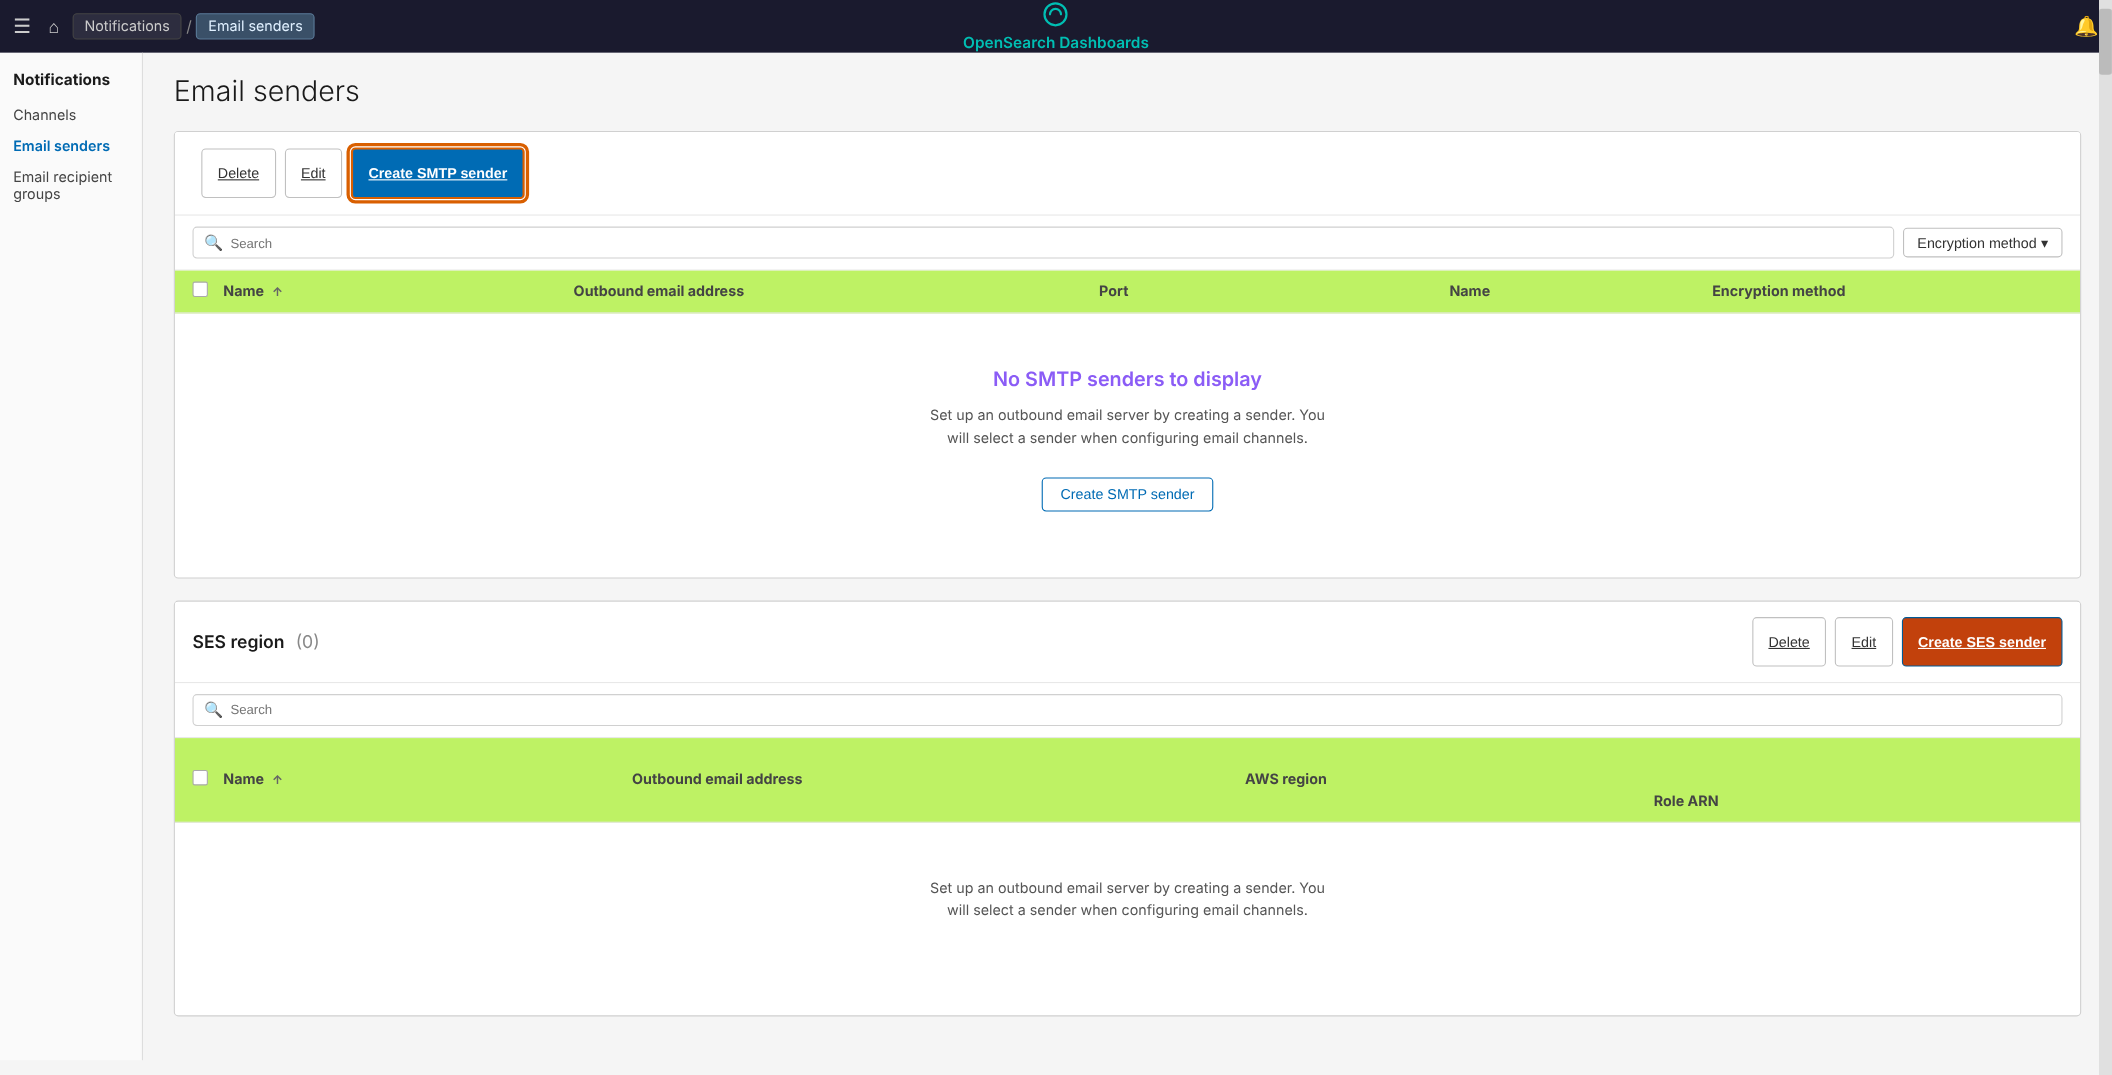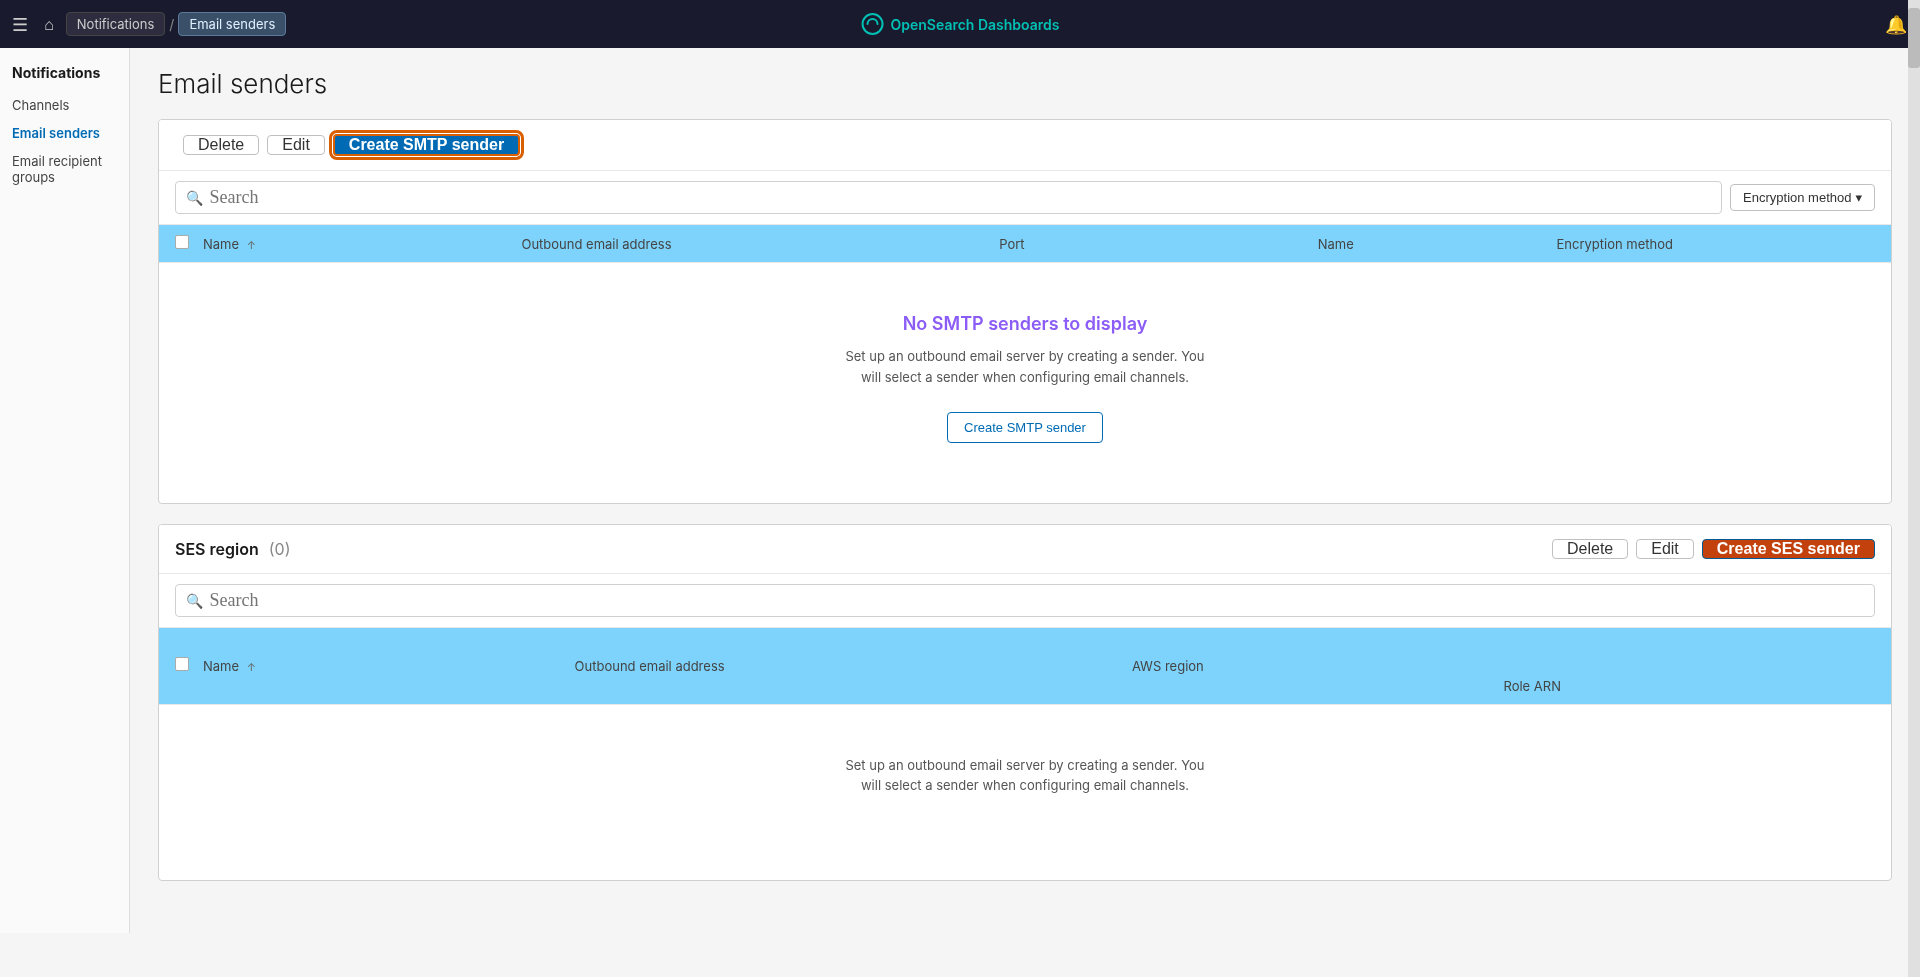"OpenSearch Dashboards" div.top-bar-logo { flex-direction: none -> column }
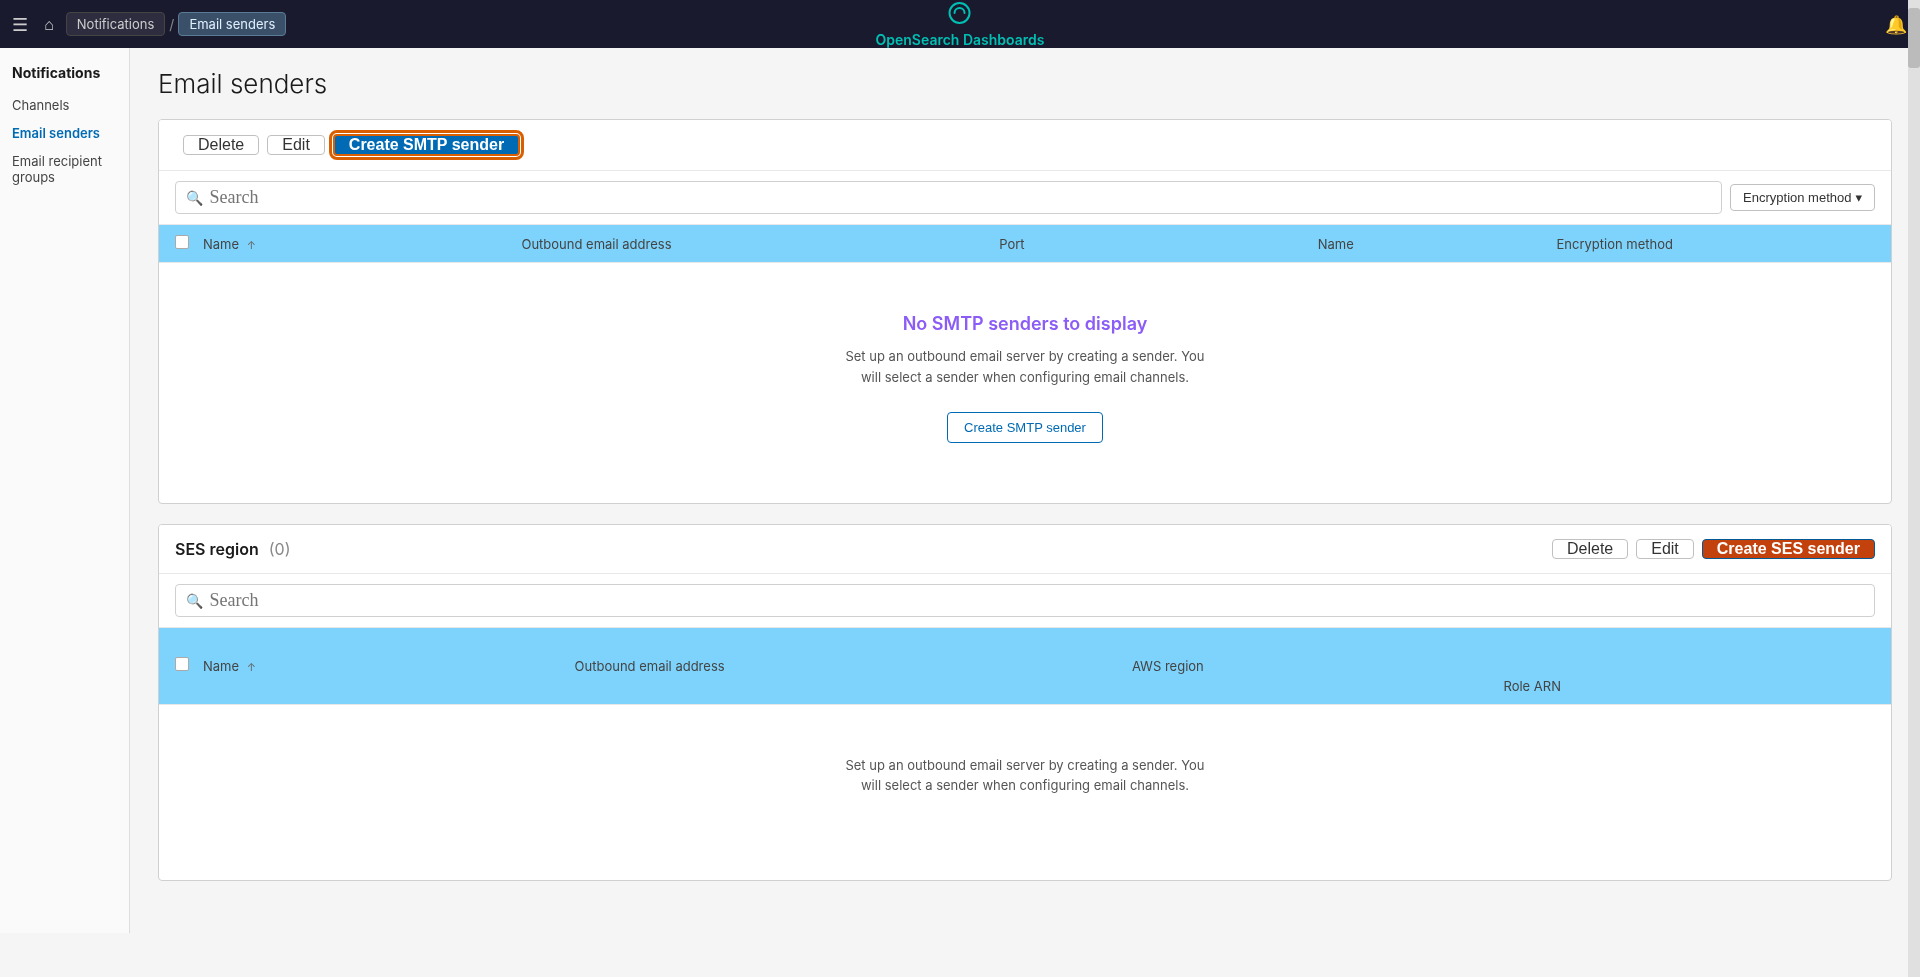"Delete" .btn { font-size: 16px -> 13px; padding: 0 14px -> 14px 14px; text-decoration: none -> underline }
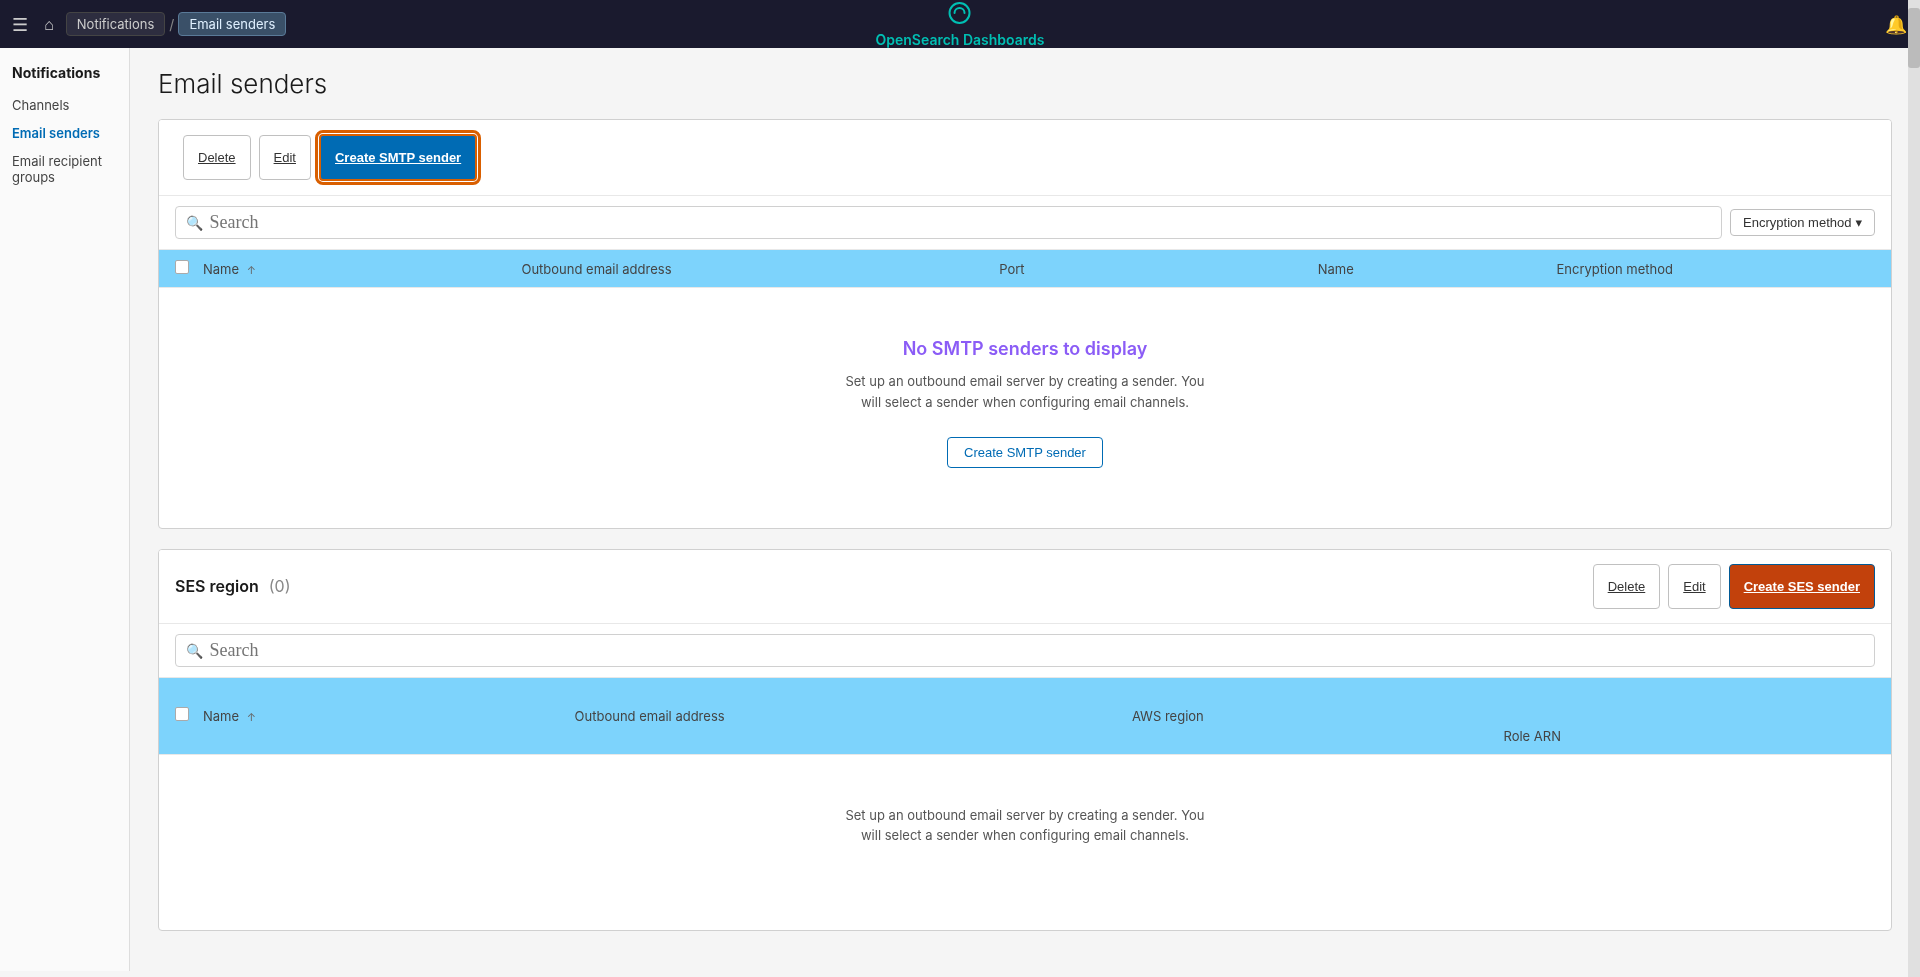"Search" .search-input { font-family: Liberation Serif, serif -> none; font-size: 18px -> 12px }
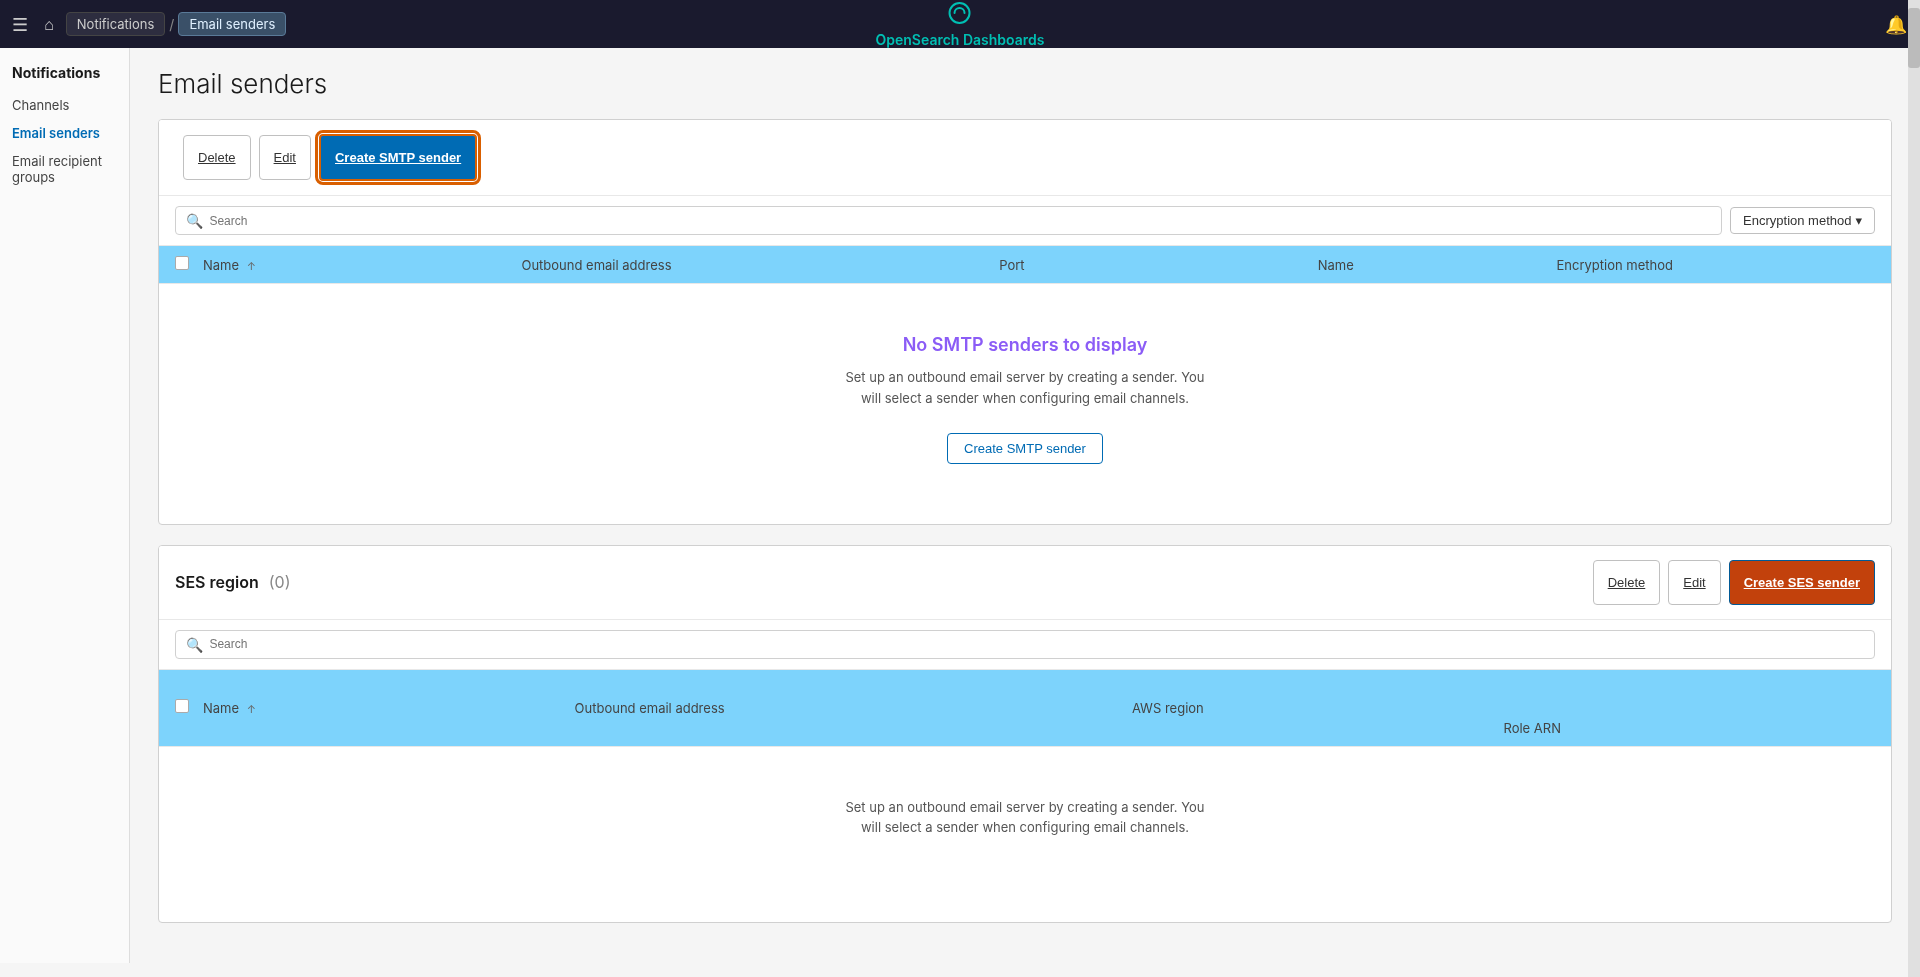"Name ↑" .table-header { background: #7dd3fc -> #bef264; font-weight: 400 -> 700 }
